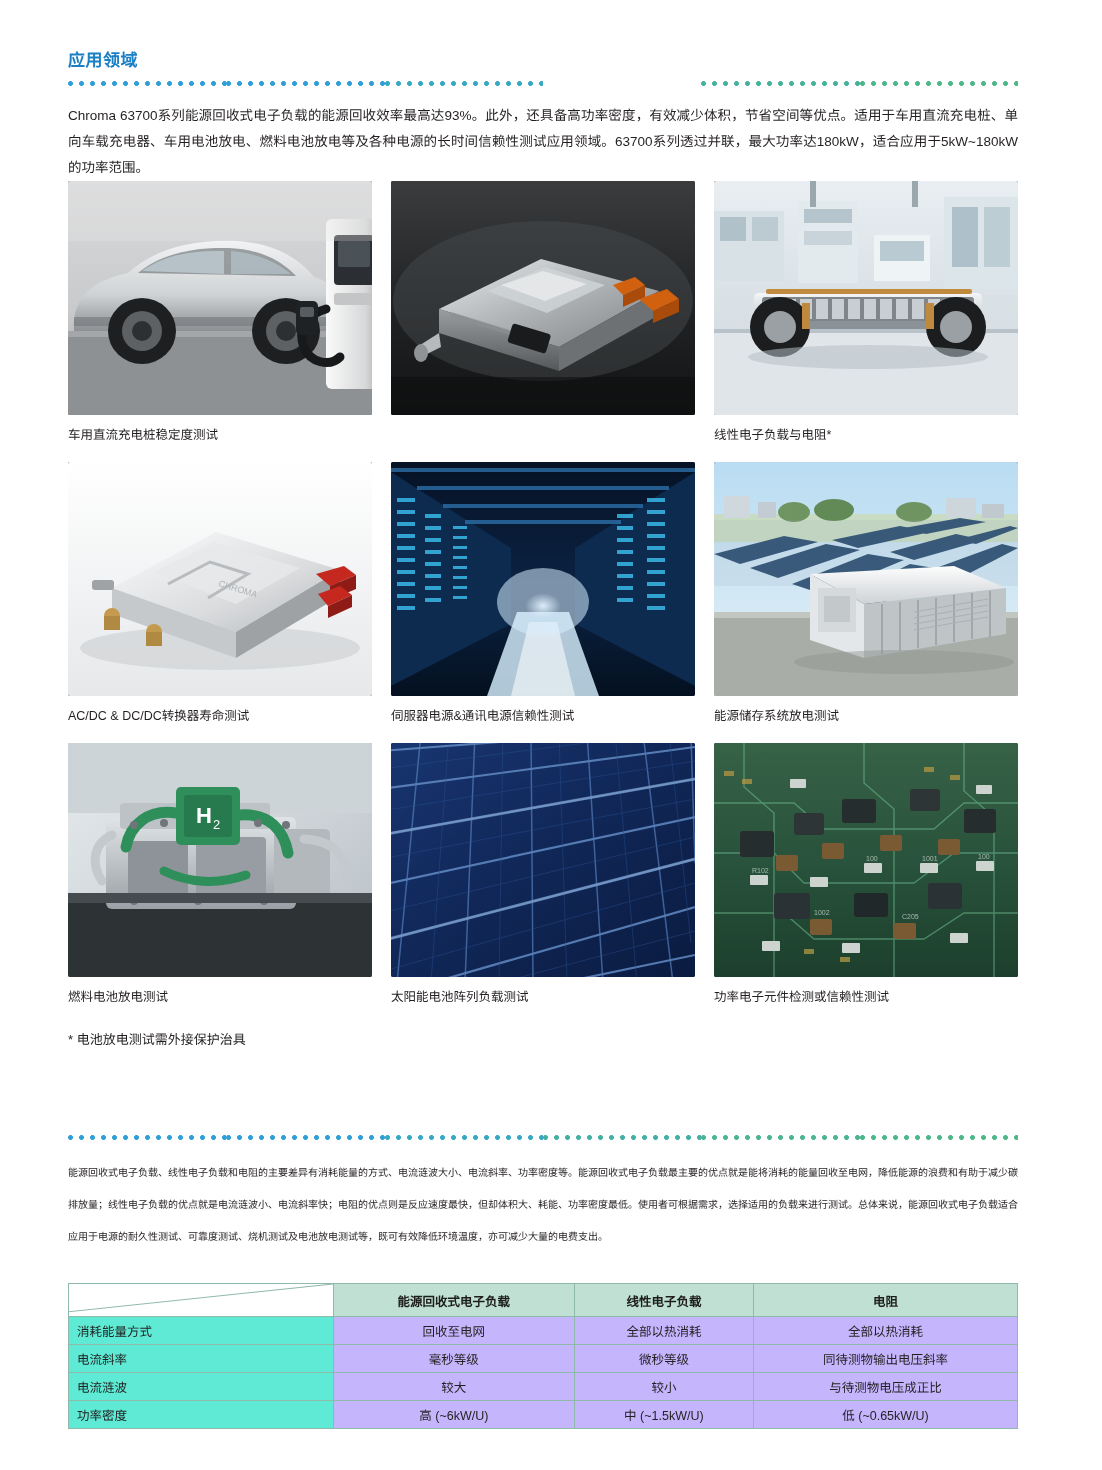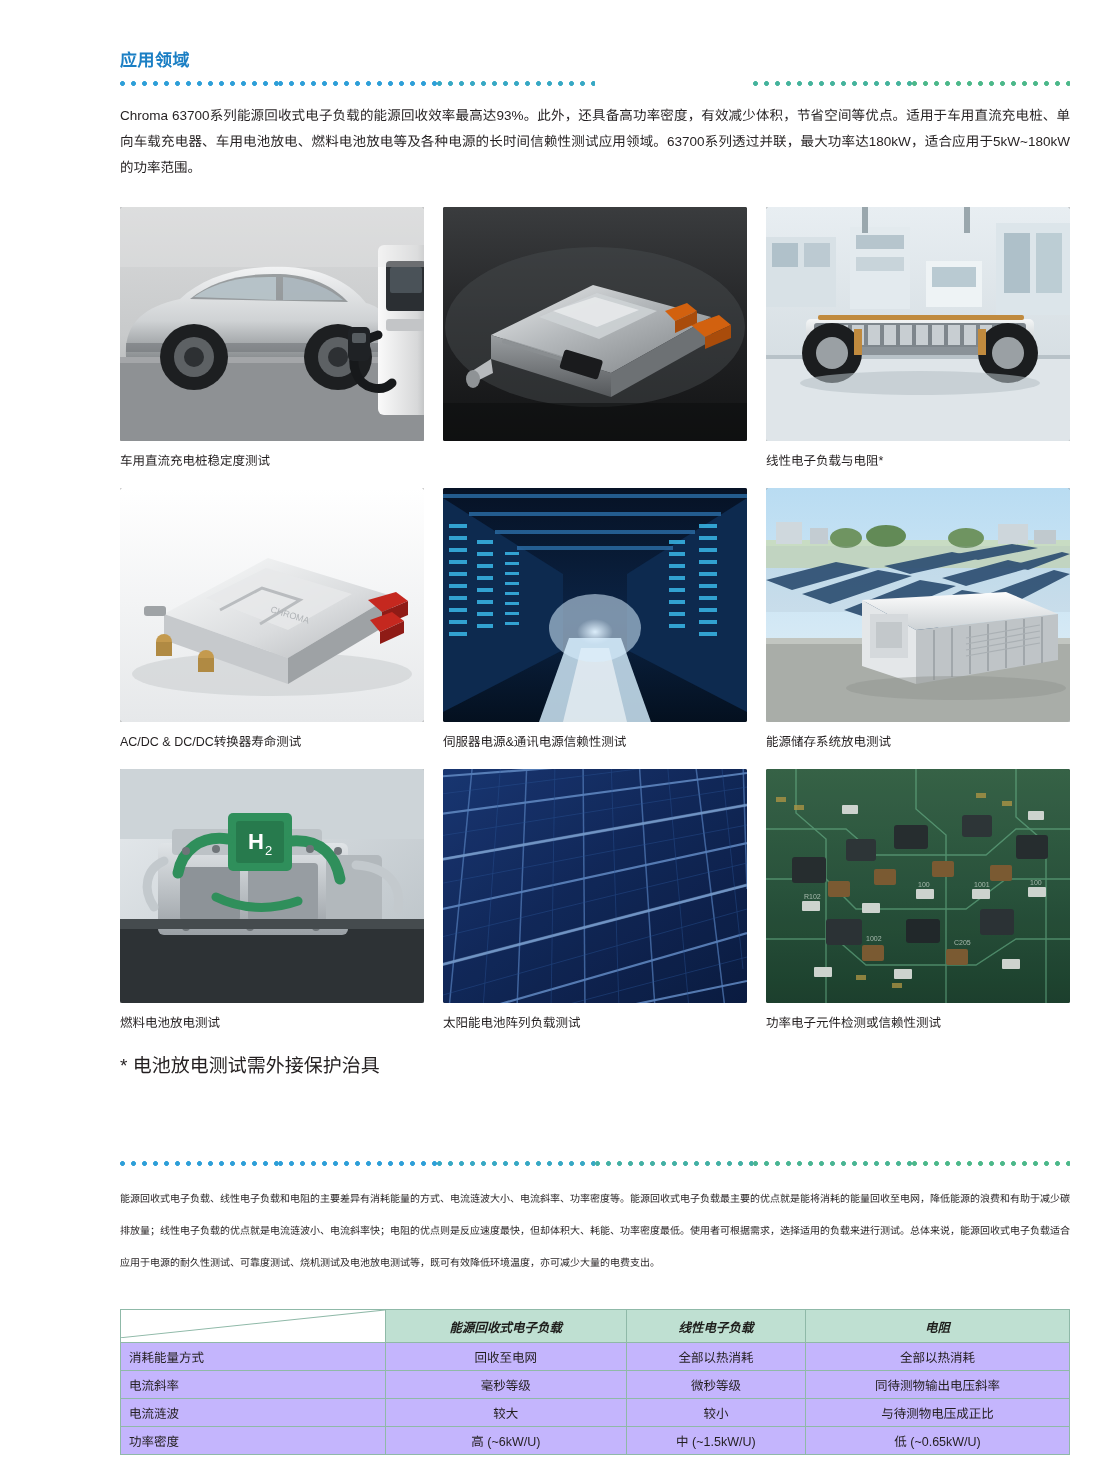"应用领域" .page { padding: 0 120px -> 0 68px }
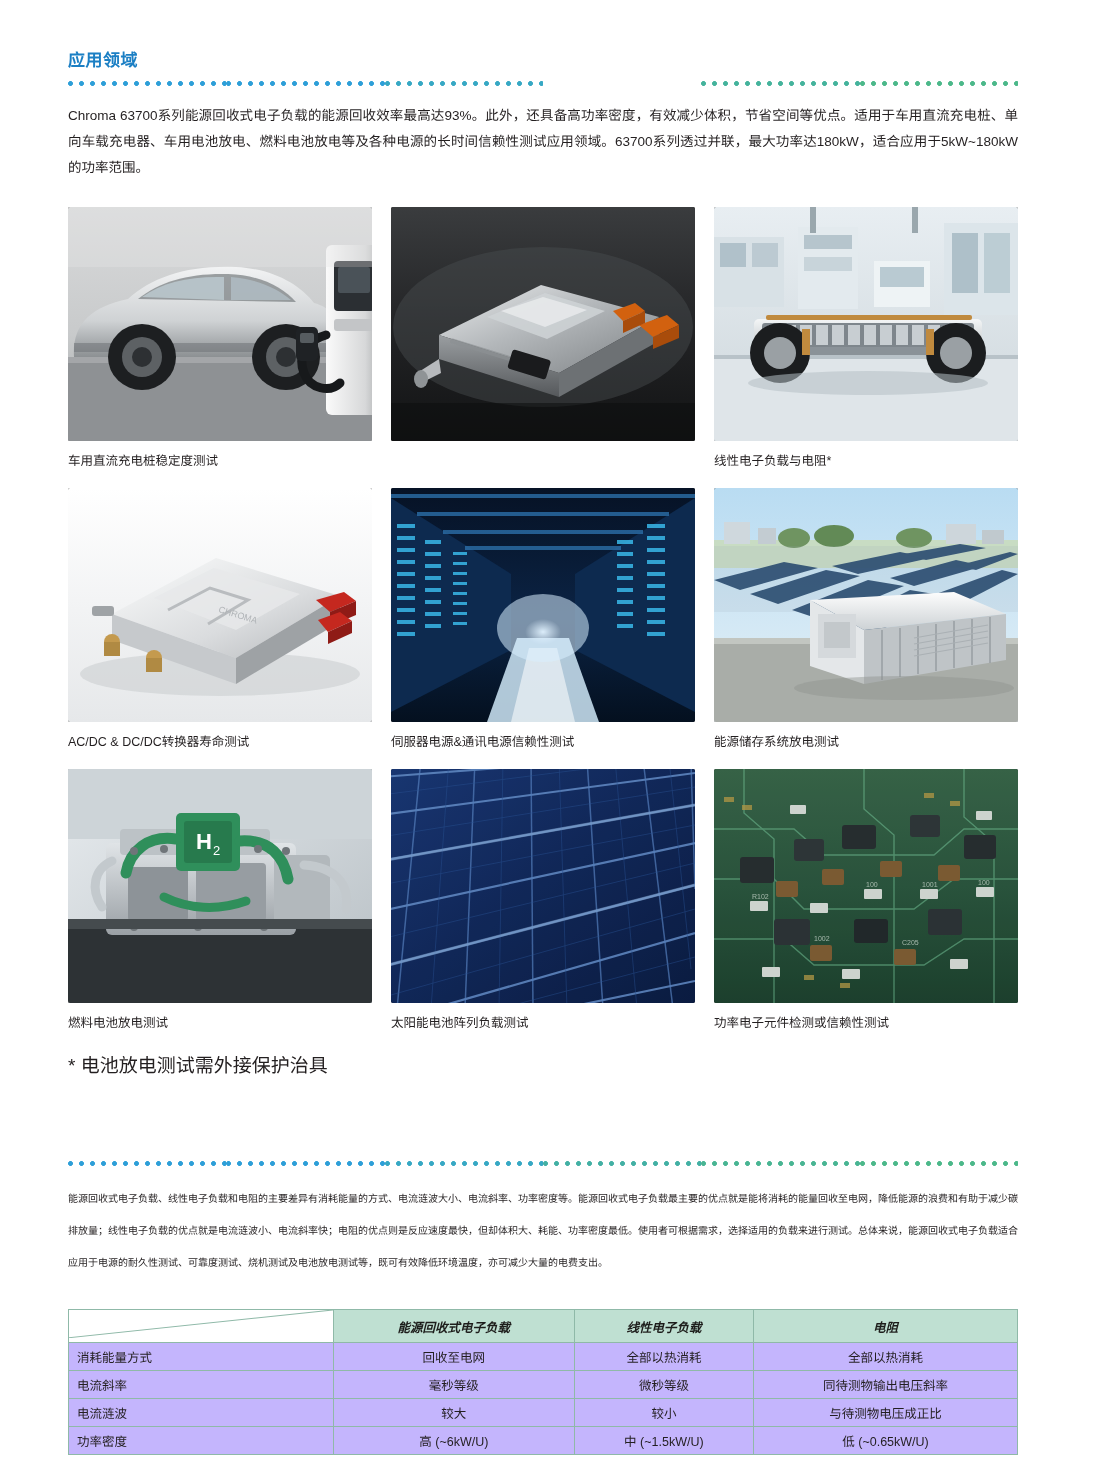"车用直流充电桩稳定度测试" .grid { margin-top: 26px -> none }
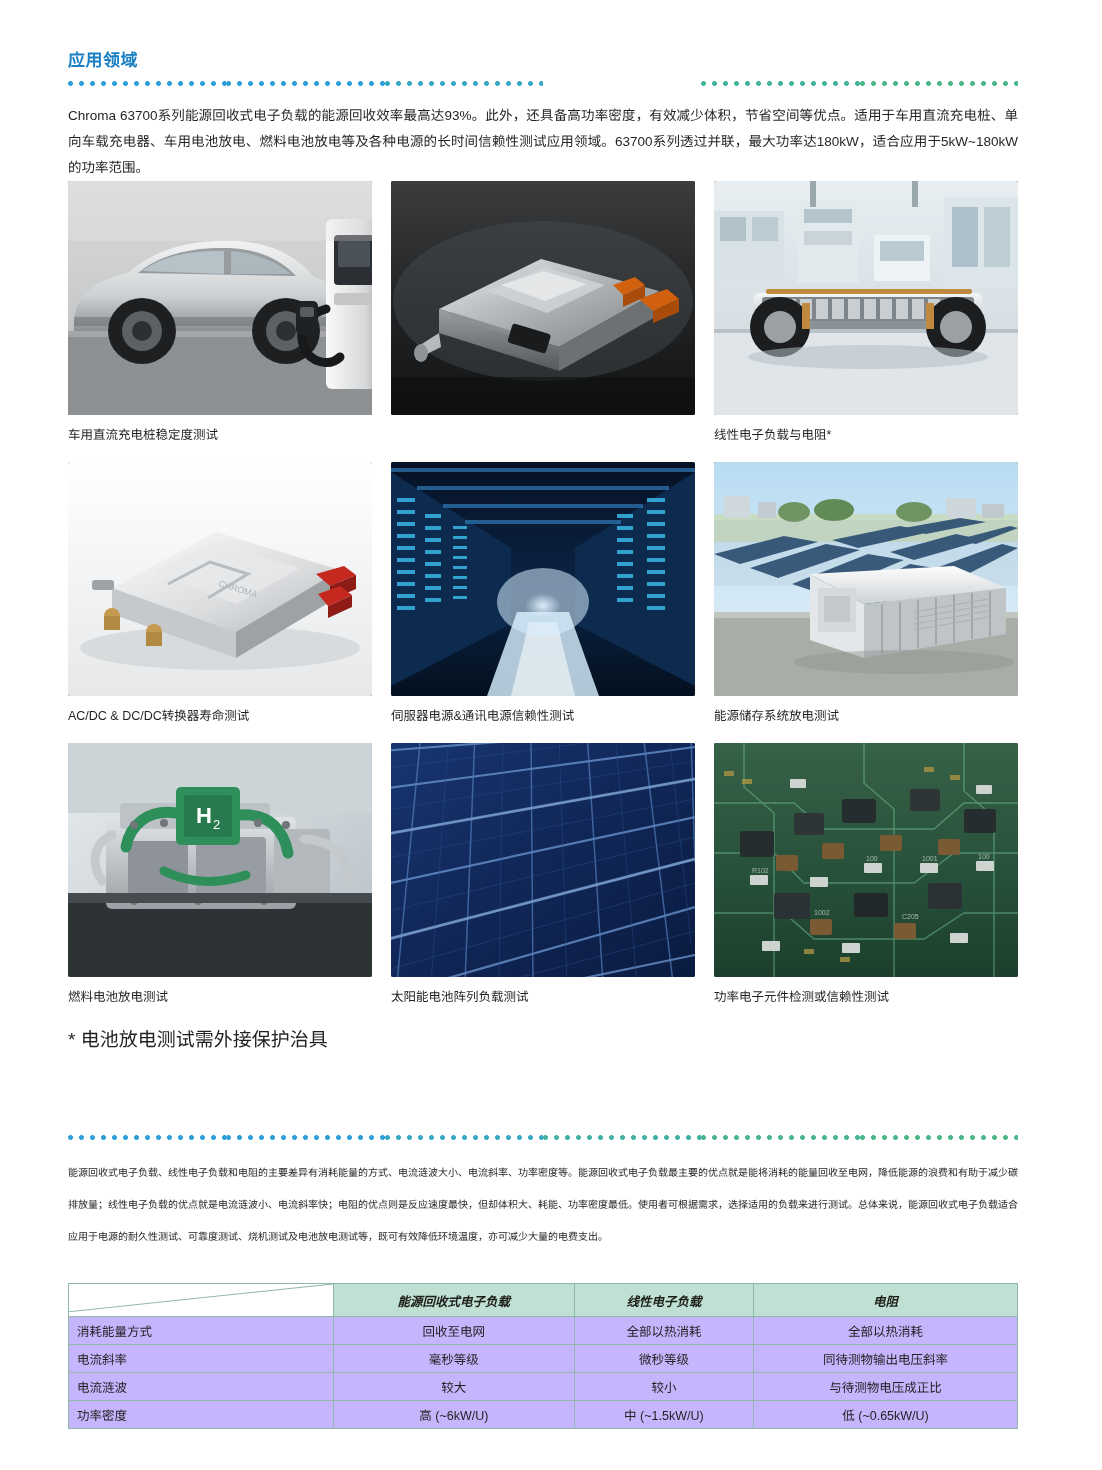"* 电池放电测试需外接保护治具" .footnote { font-size: 19px -> 13px }
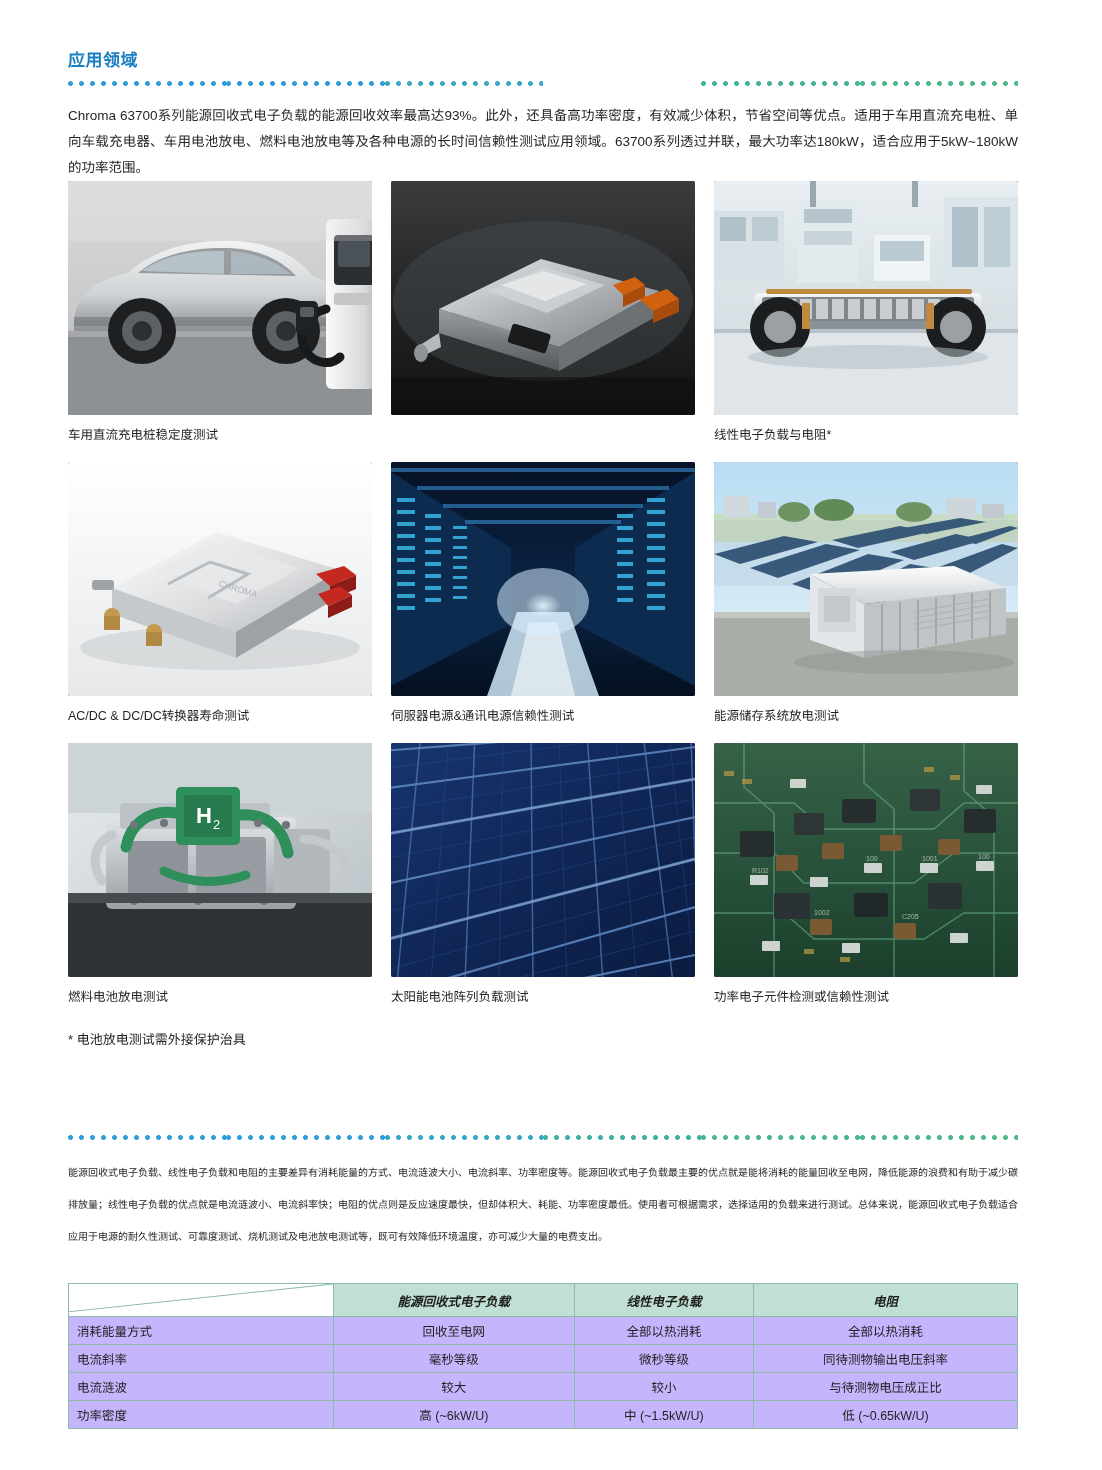"能源回收式电子负载" table.cmp thead th { font-style: italic -> none }
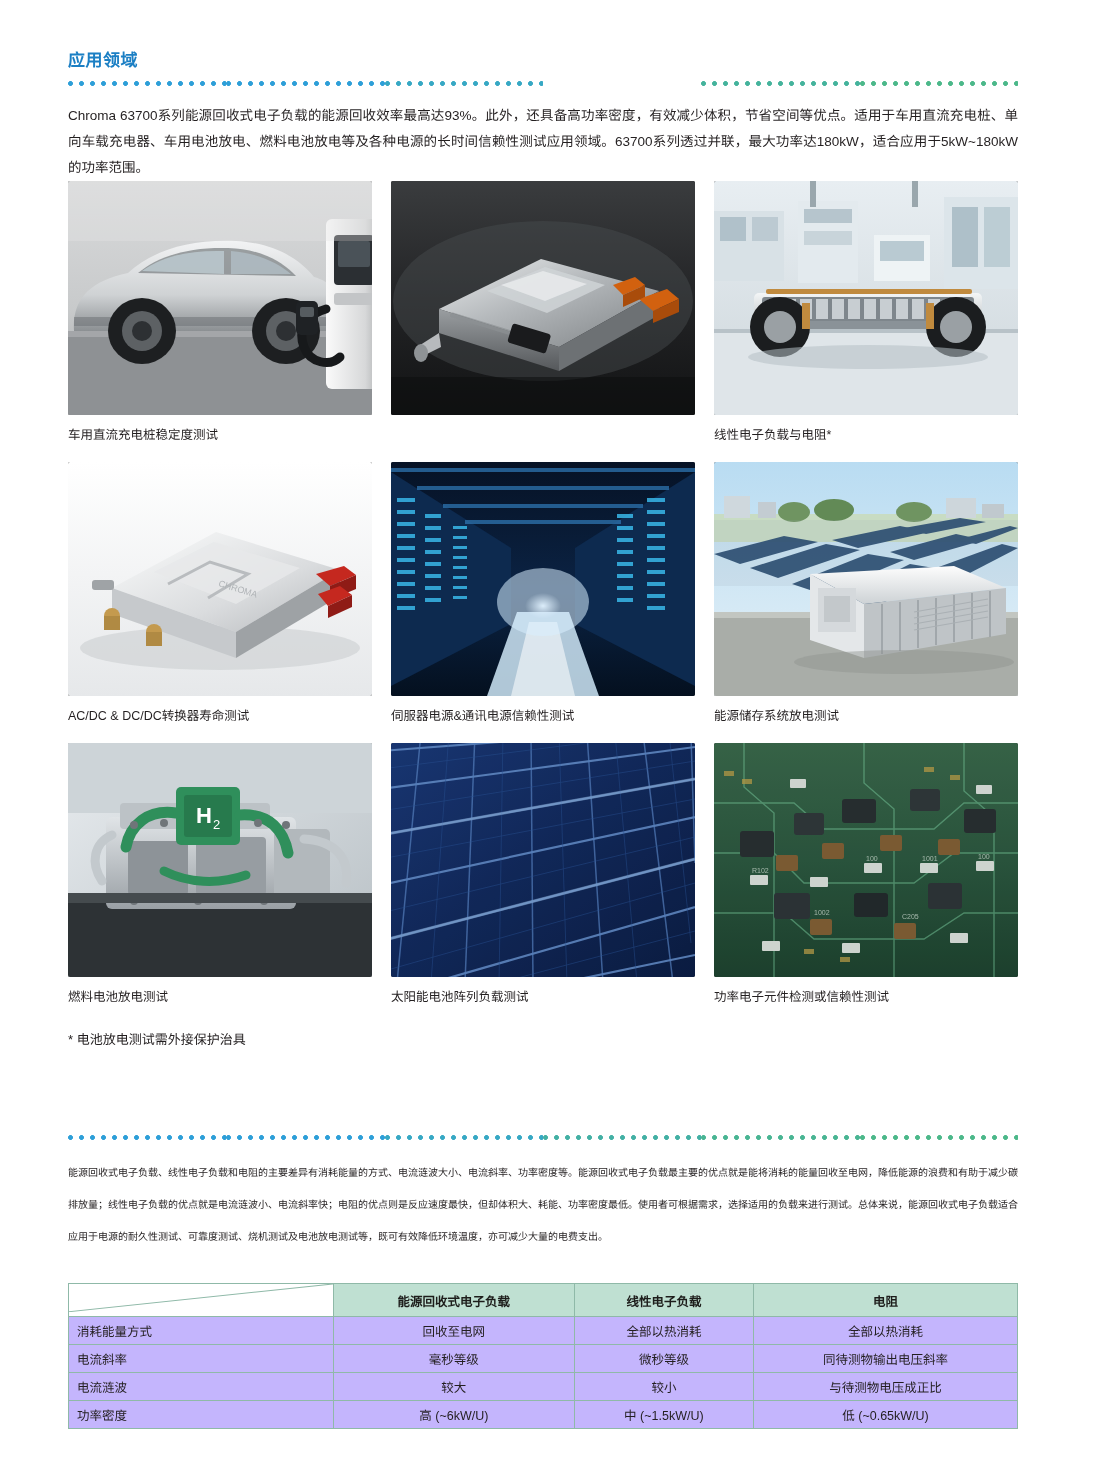"消耗能量方式" table.cmp tbody td.rowhdr { background: #c4b5fd -> #5eead4 }
